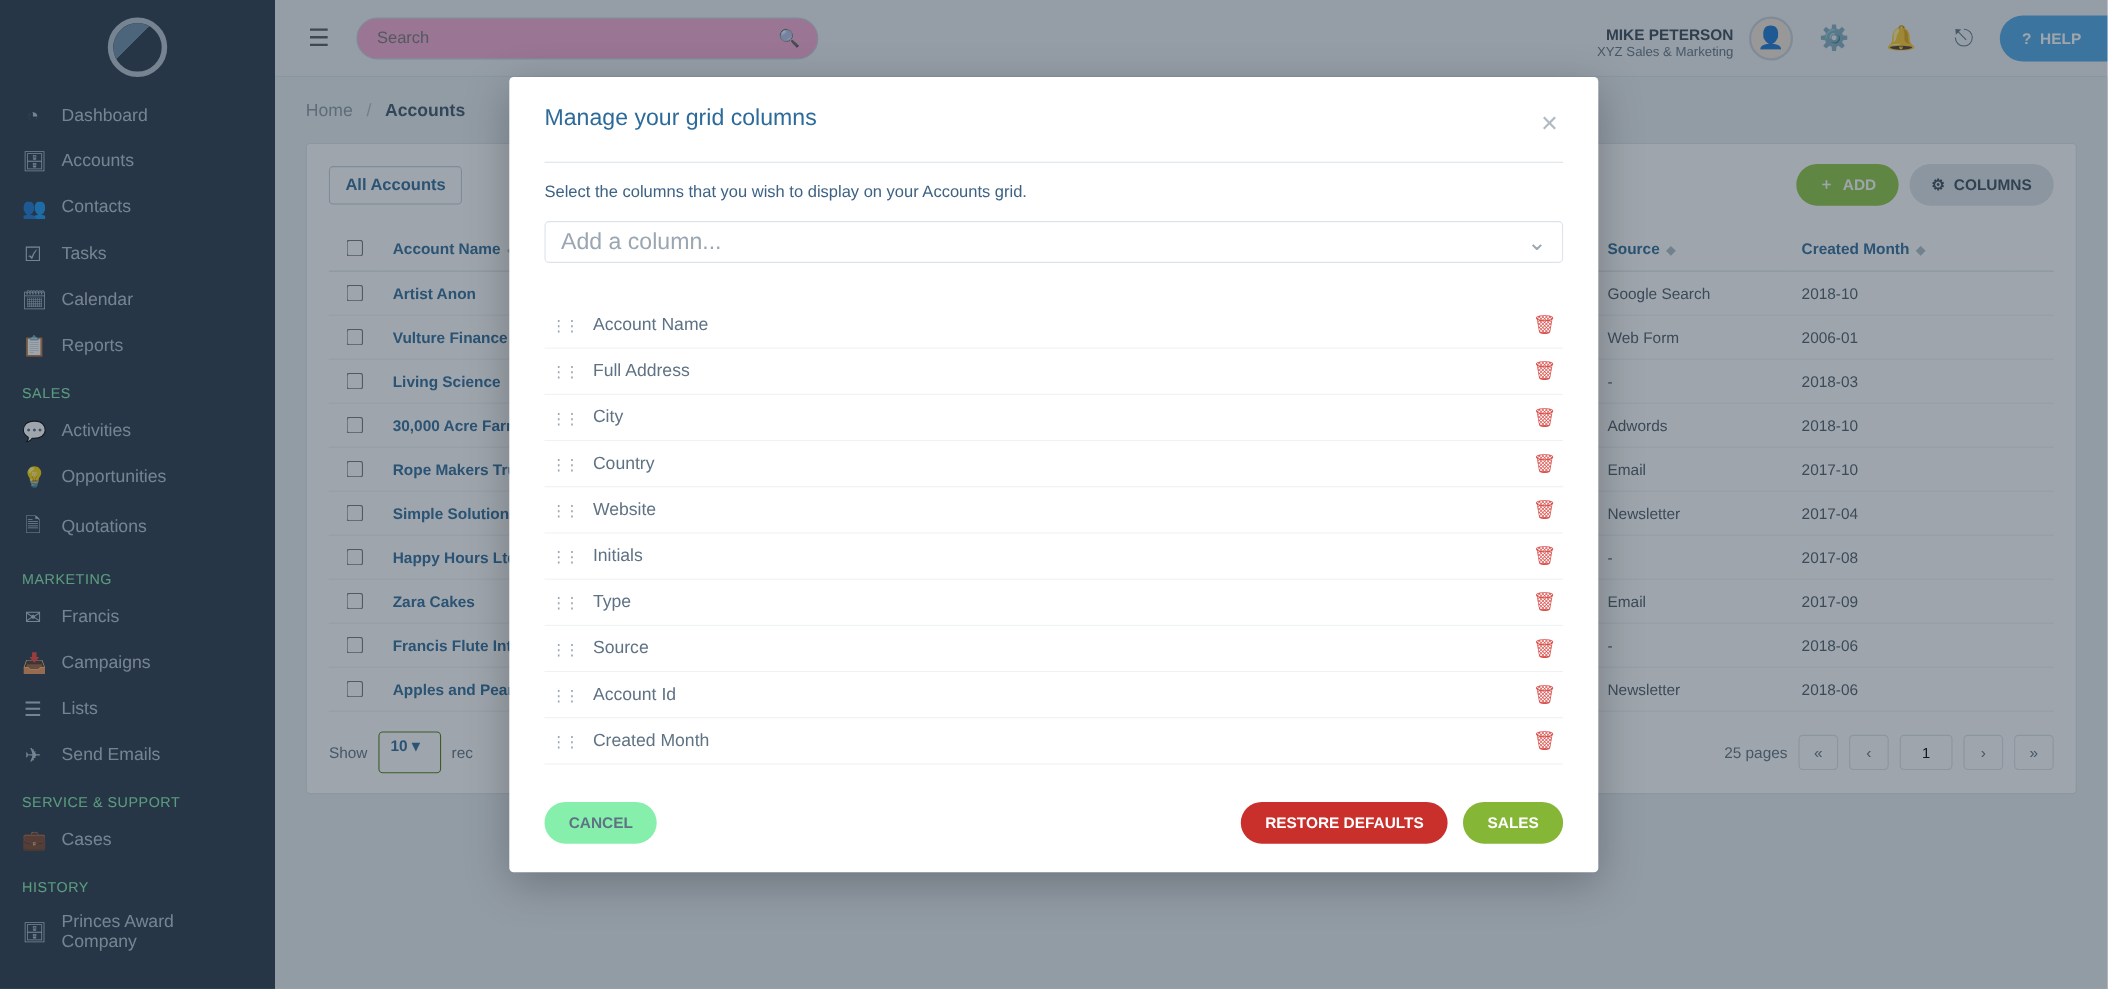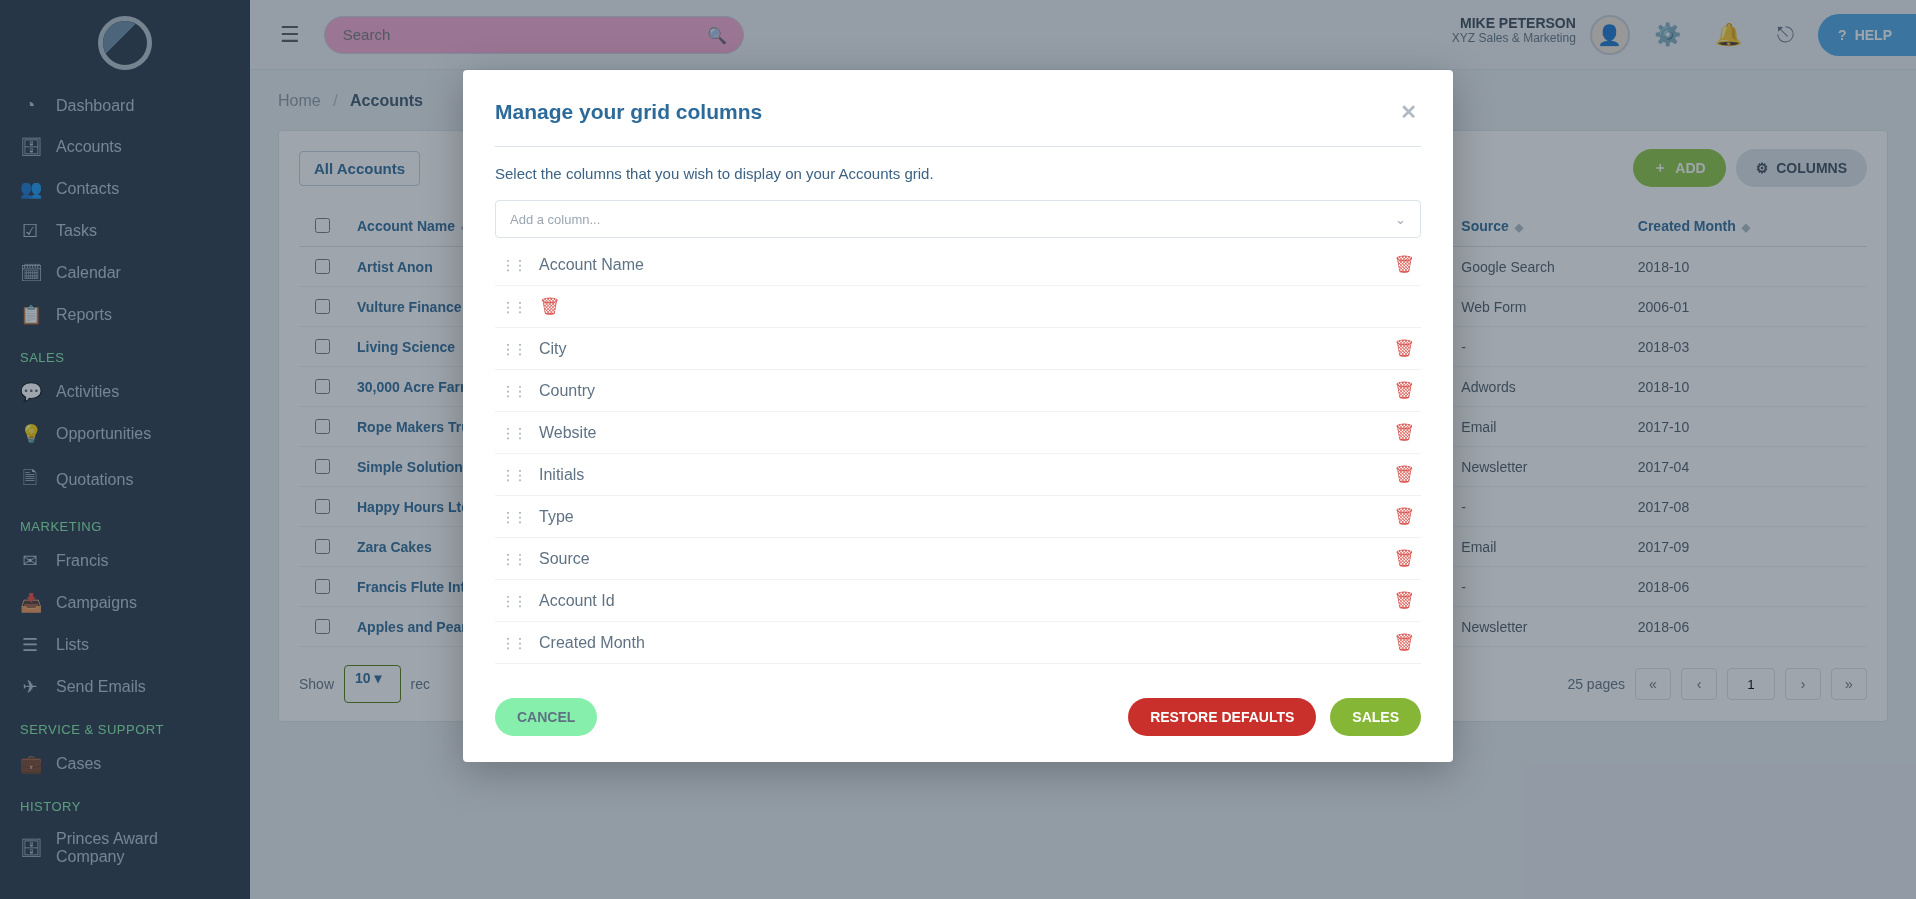"MIKE PETERSON" .user-block { align-items: flex-start -> flex-end }
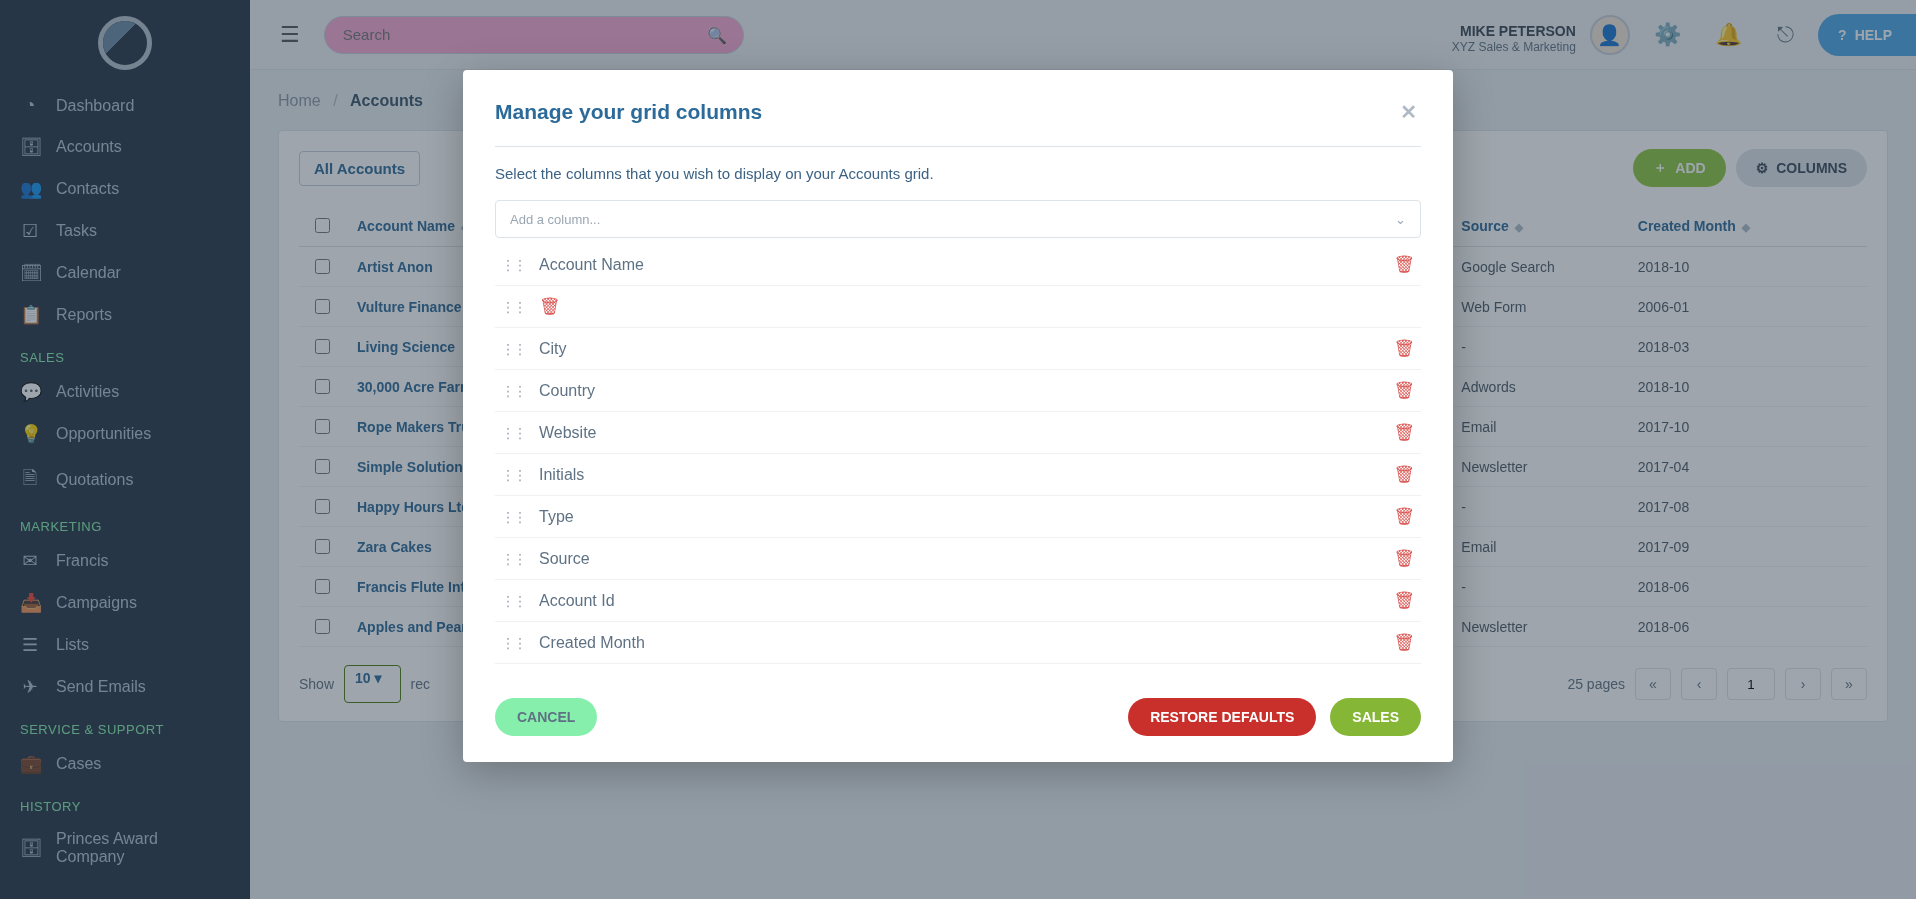"Manage your grid columns" .modal-title { align-items: center -> none; font-weight: 700 -> 400 }
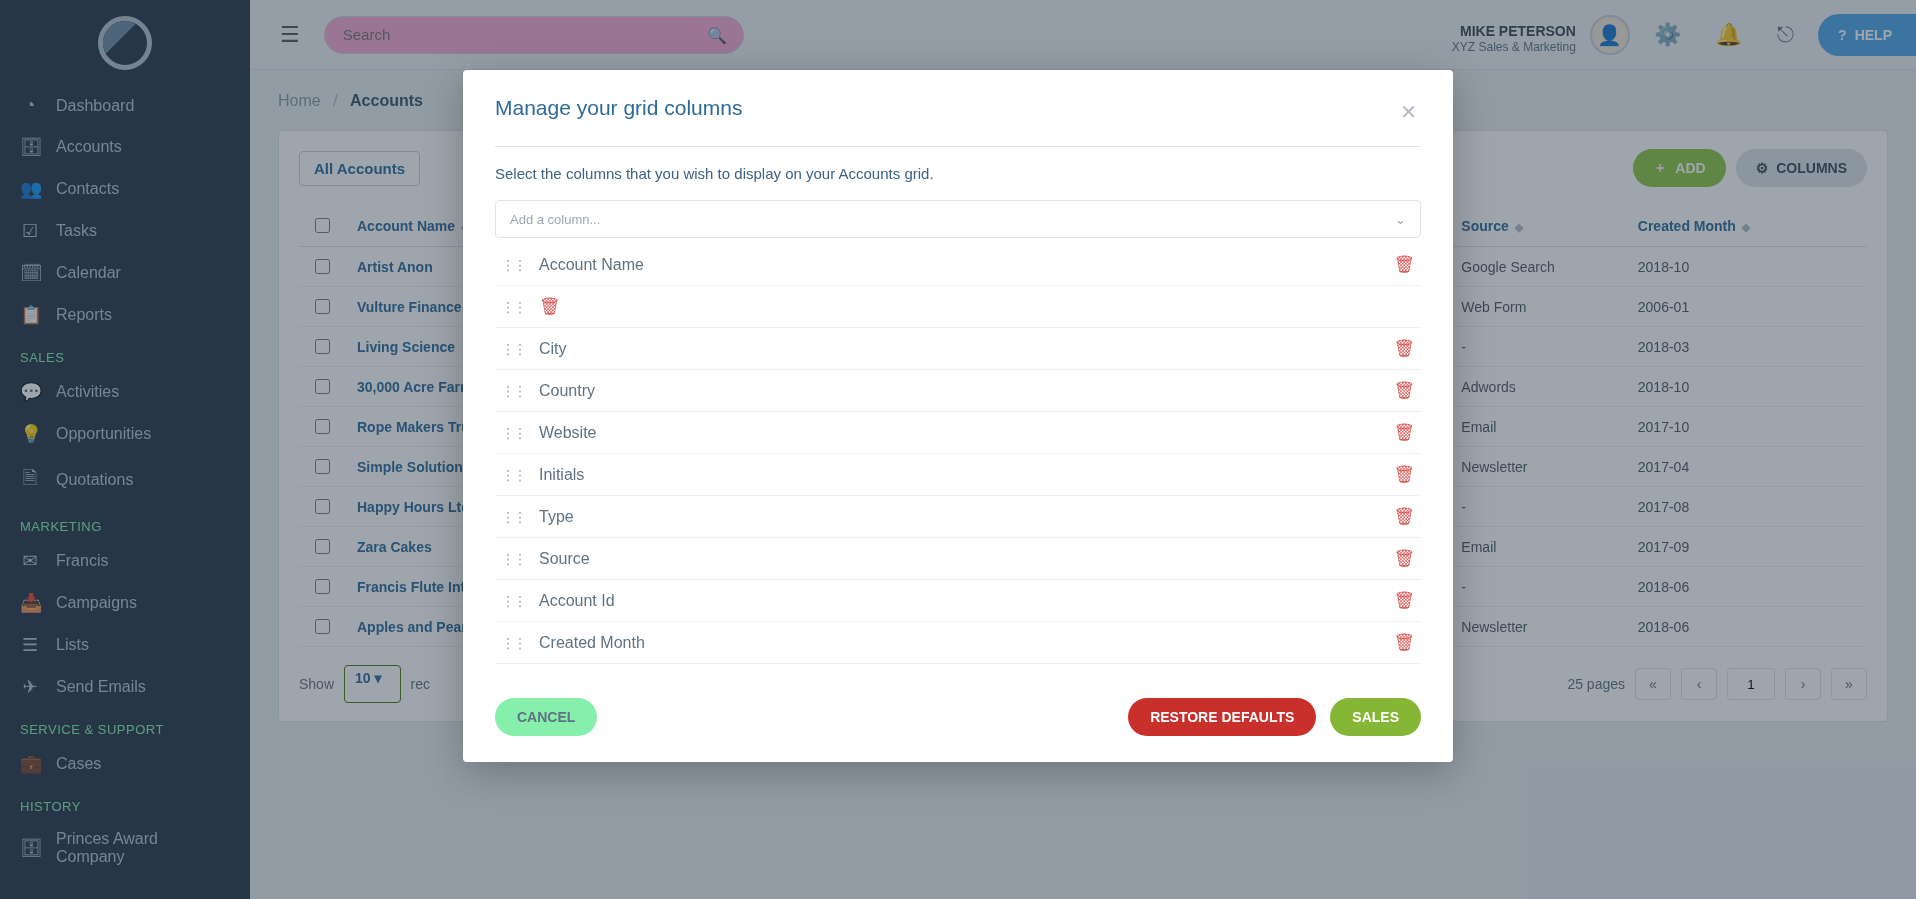"Add a column..." .add-col { font-size: 13px -> 21px; margin-bottom: 6px -> 36px }
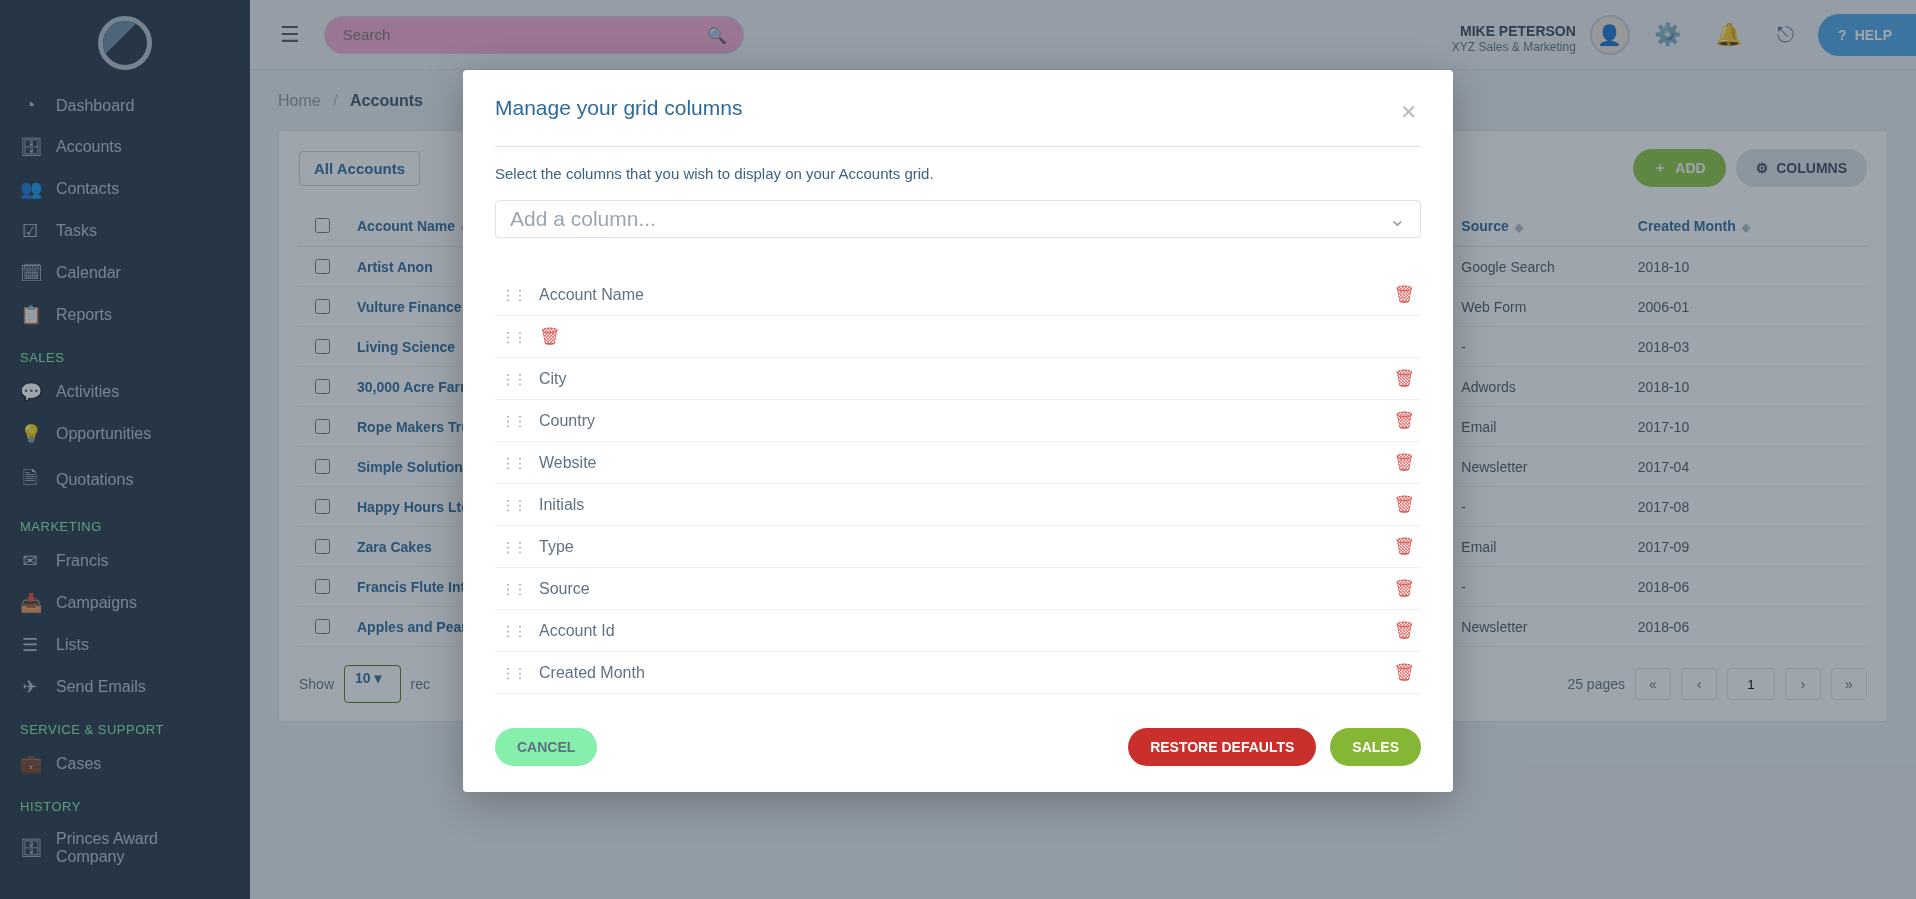"Full Address" span.col-name { html: none -> <span>Full Address</span> }
